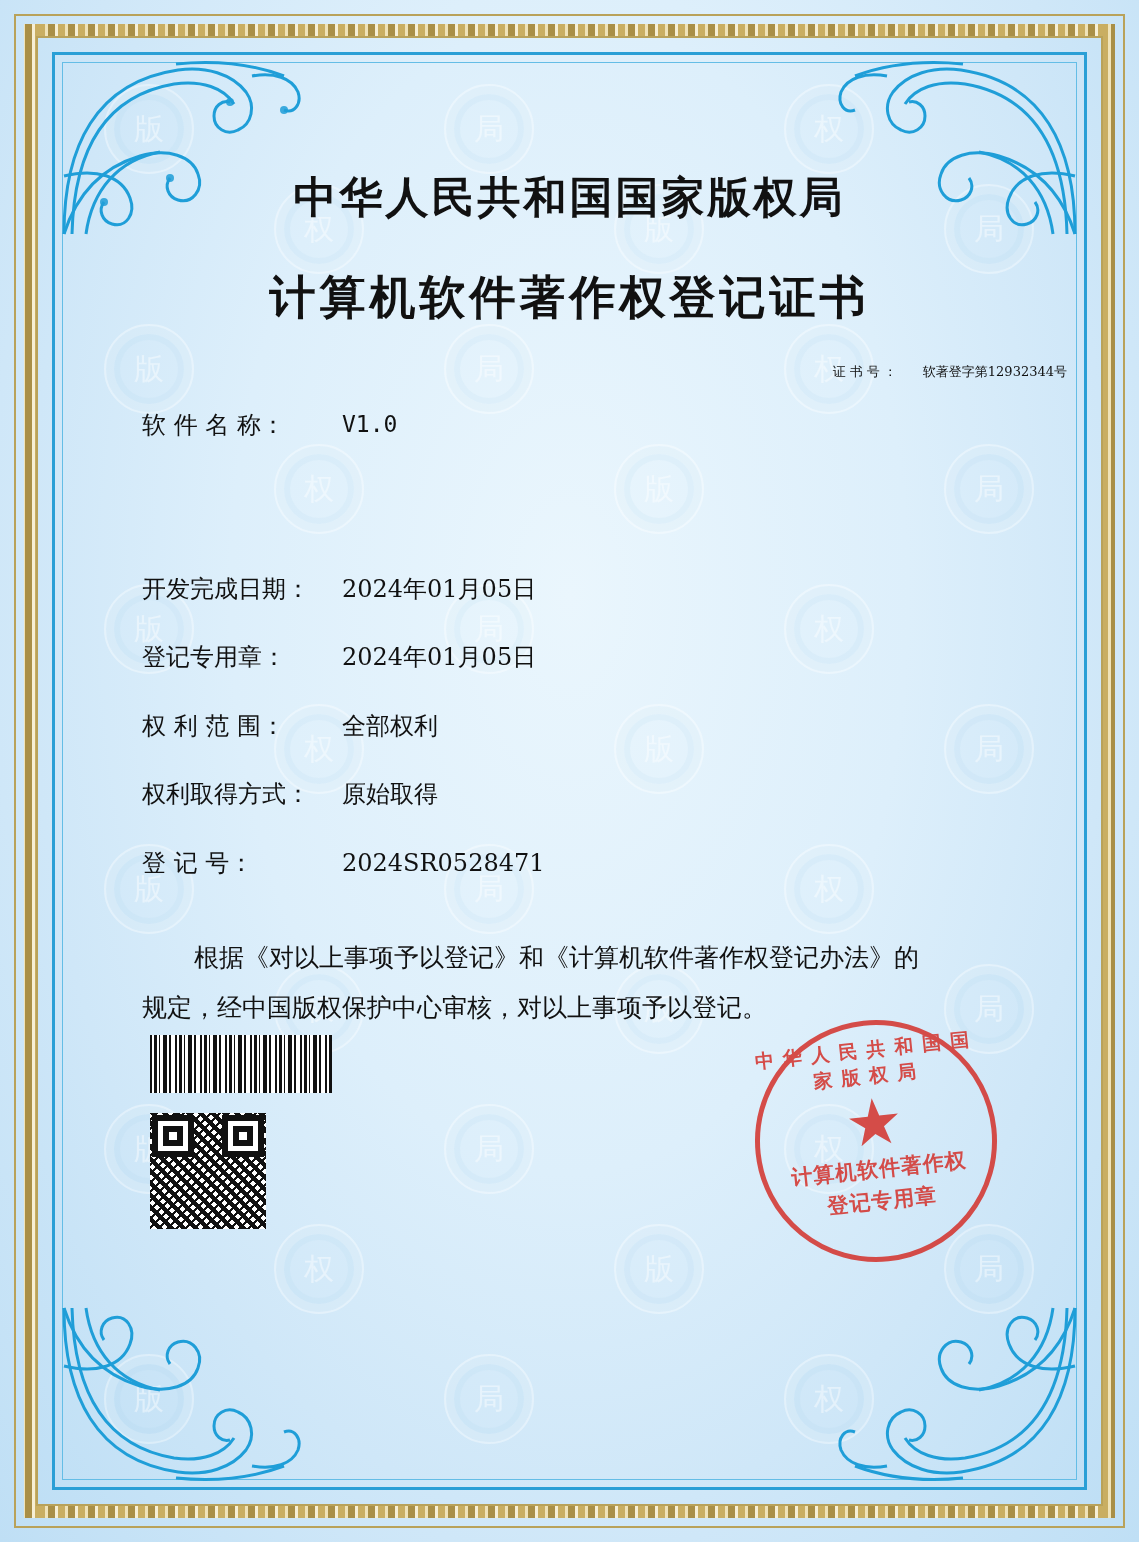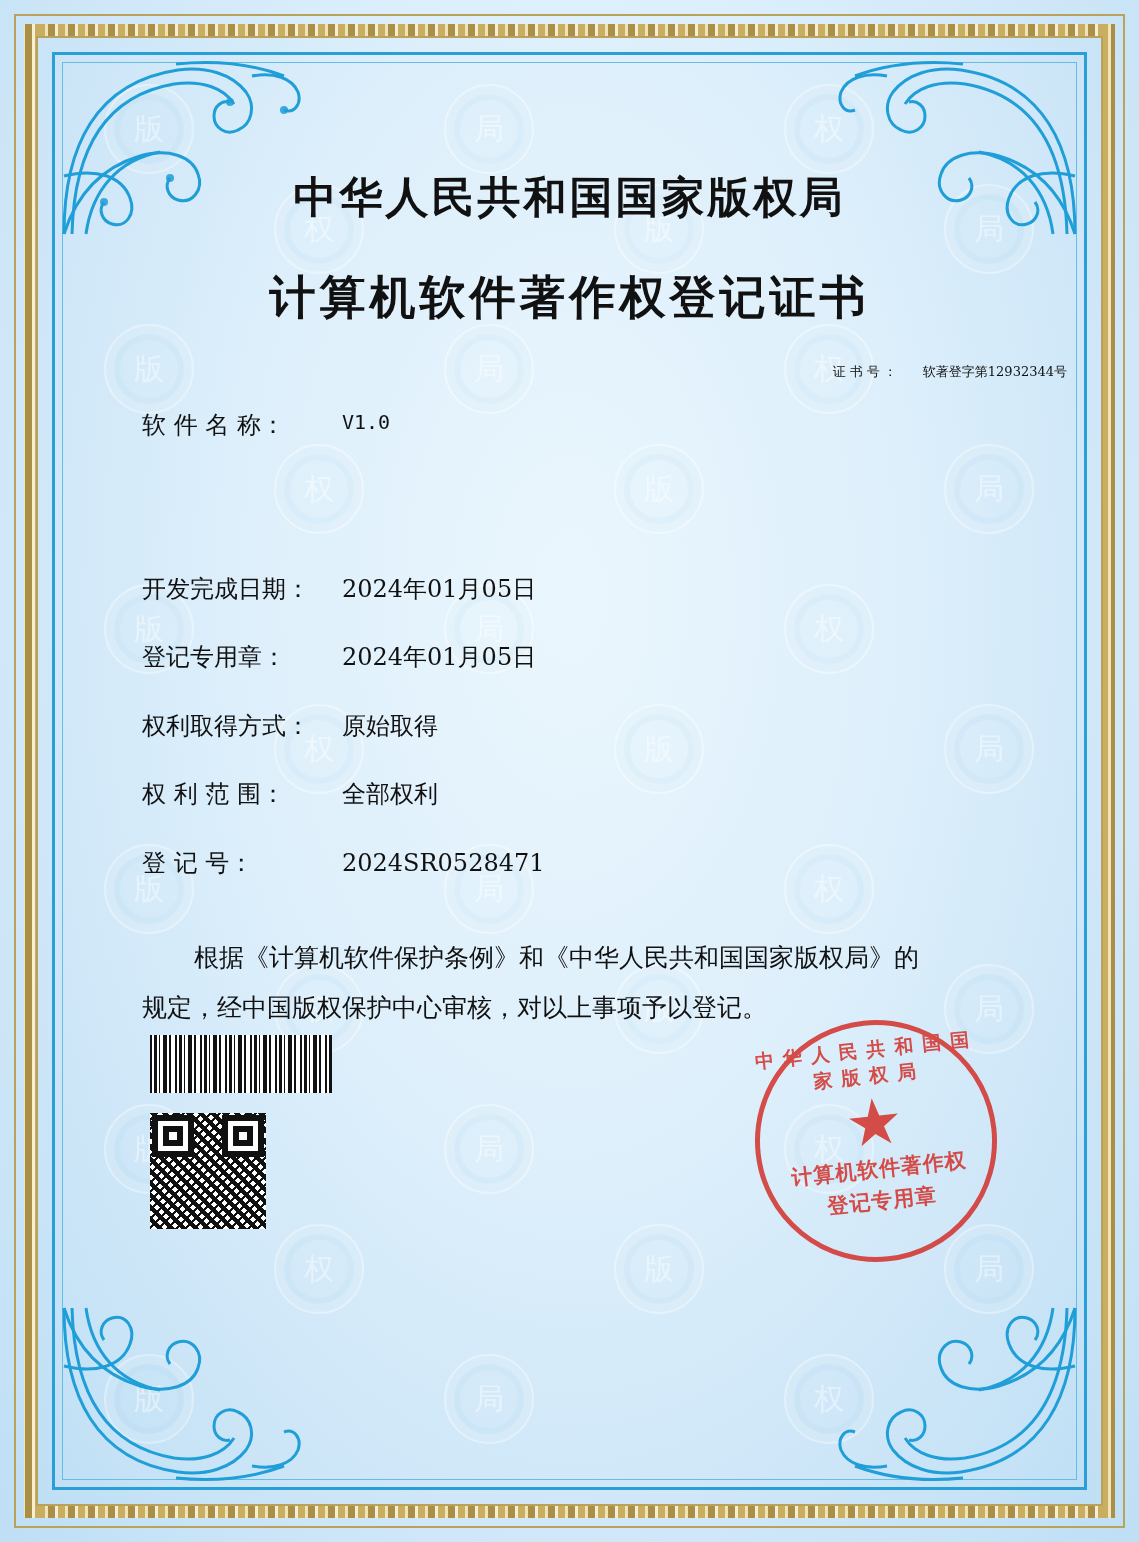"V1.0" .field-value .mono { font-size: 20px -> 23px }
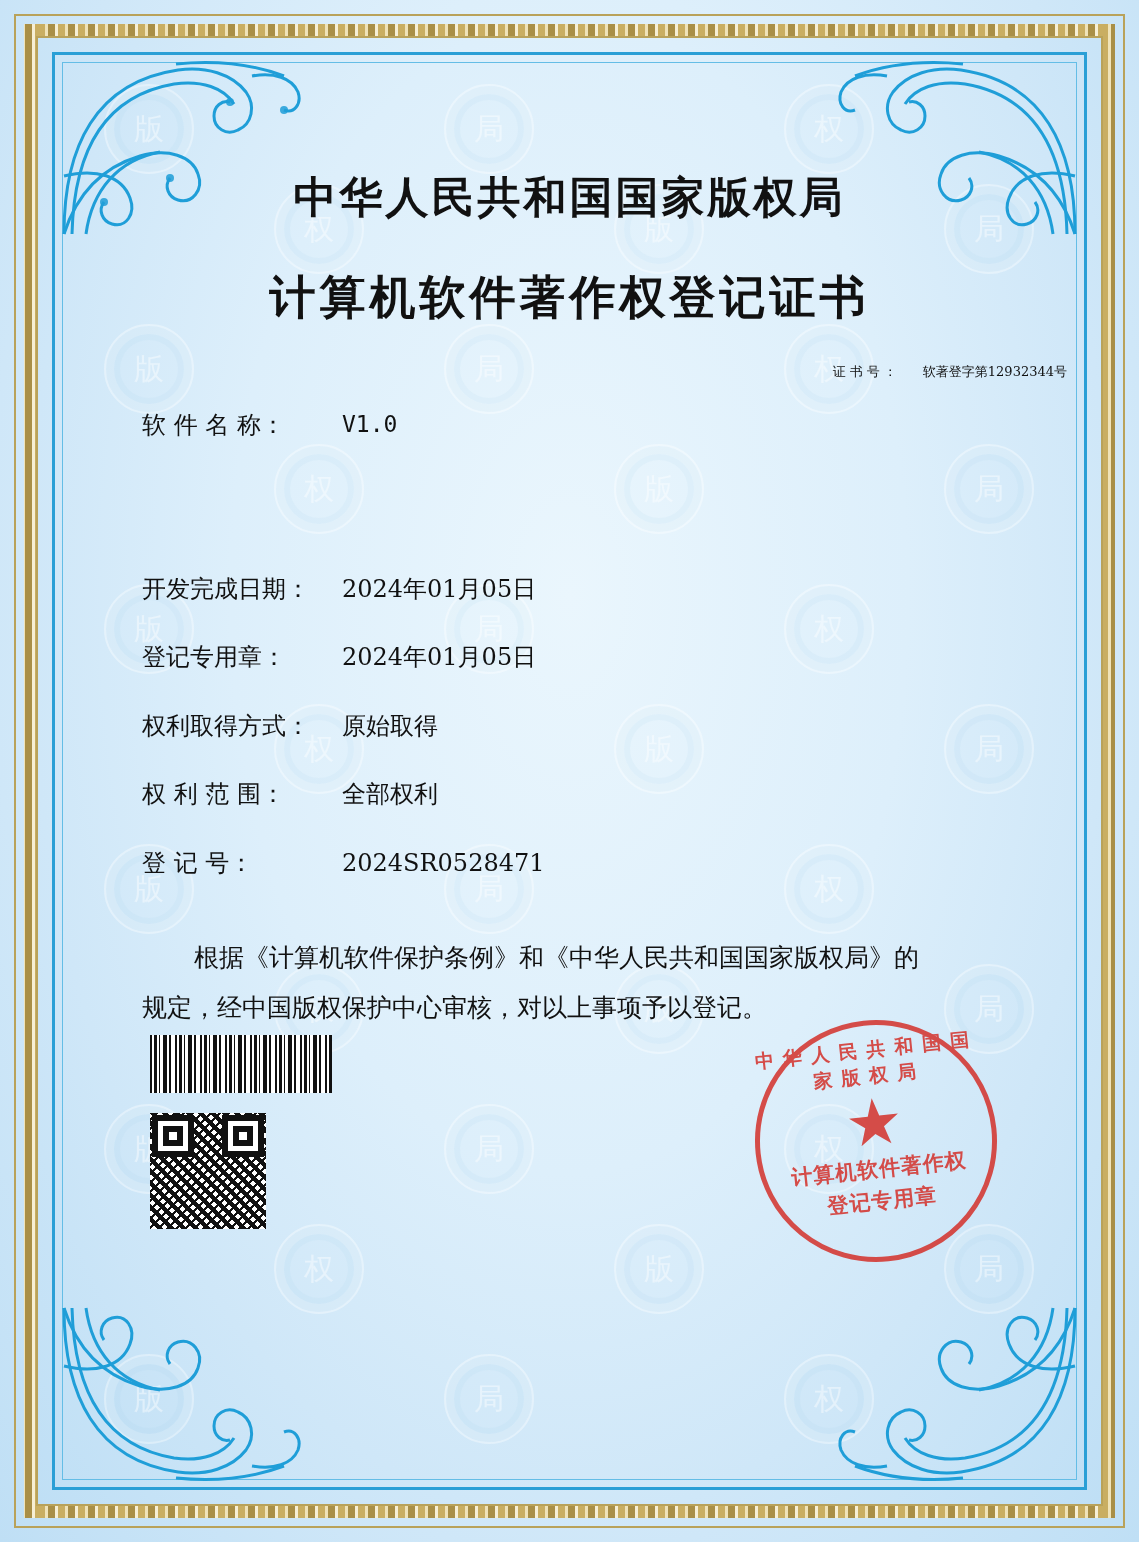"权利取得方式：" div.field-row { order: before "权 利 范 围：" -> after "权 利 范 围：" }
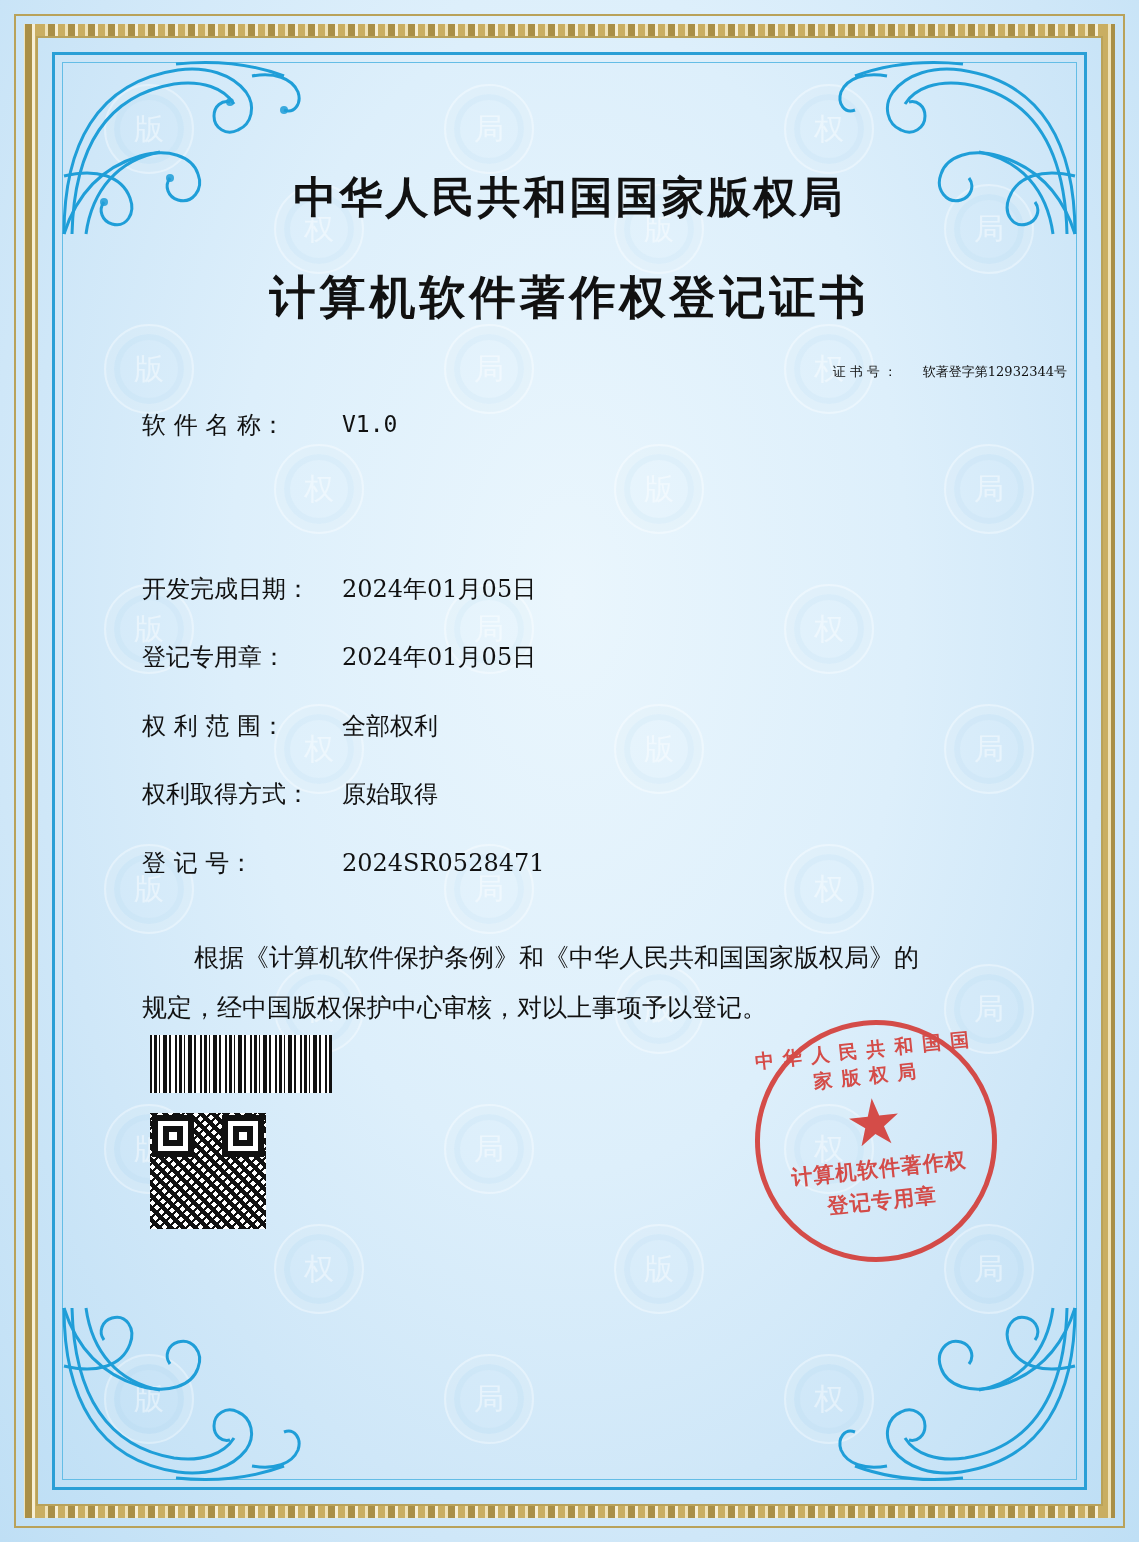"根据《计算机软件保护条例》和《中华人民共和国国家版权局》的" p.indent { text: 计算机软件保护条例》和《中华人民共和国国家版权局 -> 对以上事项予以登记》和《计算机软件著作权登记办法 }
